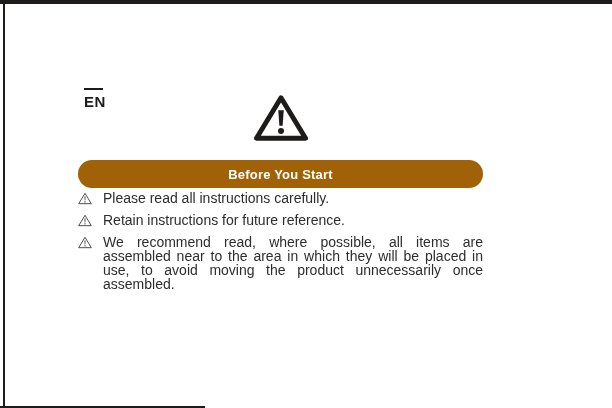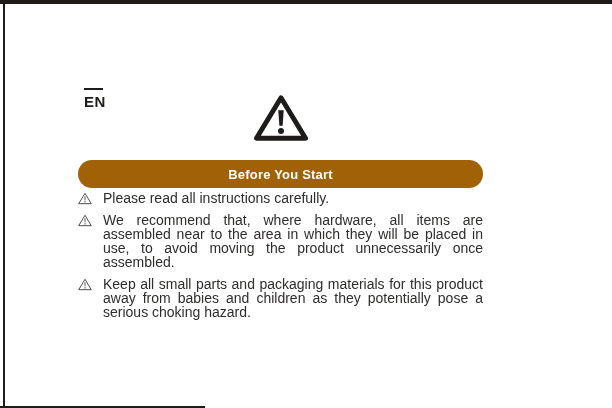"Retain instructions for future" div.item { html: none -> <div> <span> <svg> <path></path> <path></path> <circle></circle> </svg> </span> <span>Retain instructions for future reference.</span> </div> }
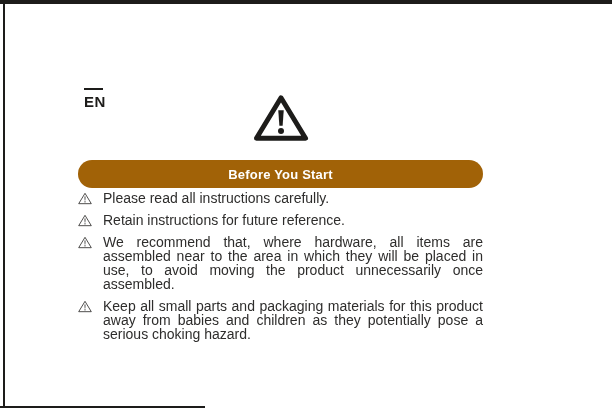"We recommend that, where hardware," span.item-text { text: that, where hardware -> read, where possible }
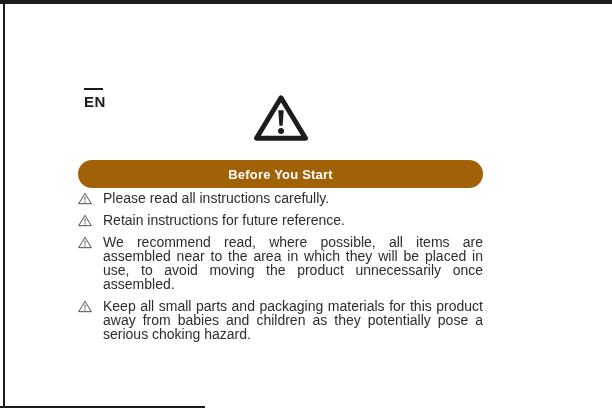"Keep all small parts and" div.item { html: <div> <span> <svg> <path></path> <path></path> <circle></circle> </svg> </span> <span>Keep all small parts and packaging materials for this product away from babies and children as they potentially pose a serious choking hazard.</span> </div> -> none }
